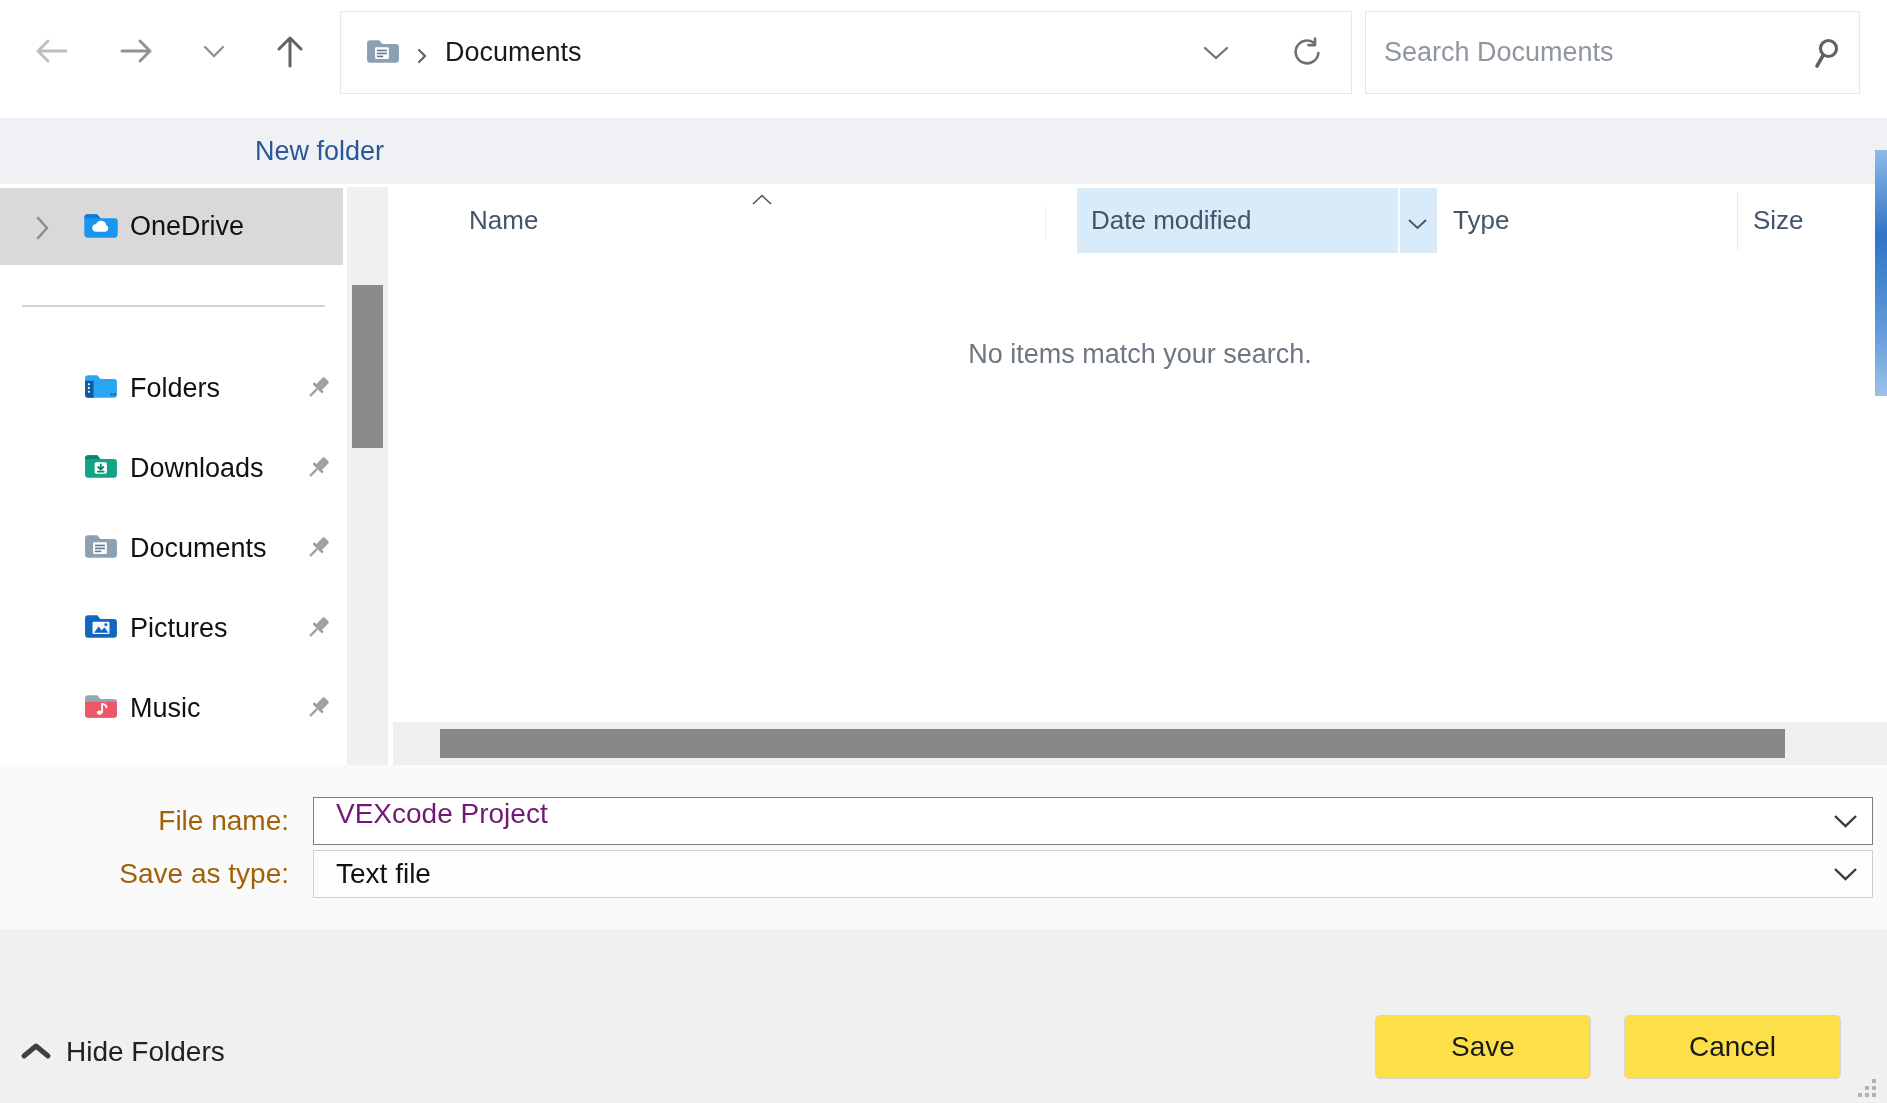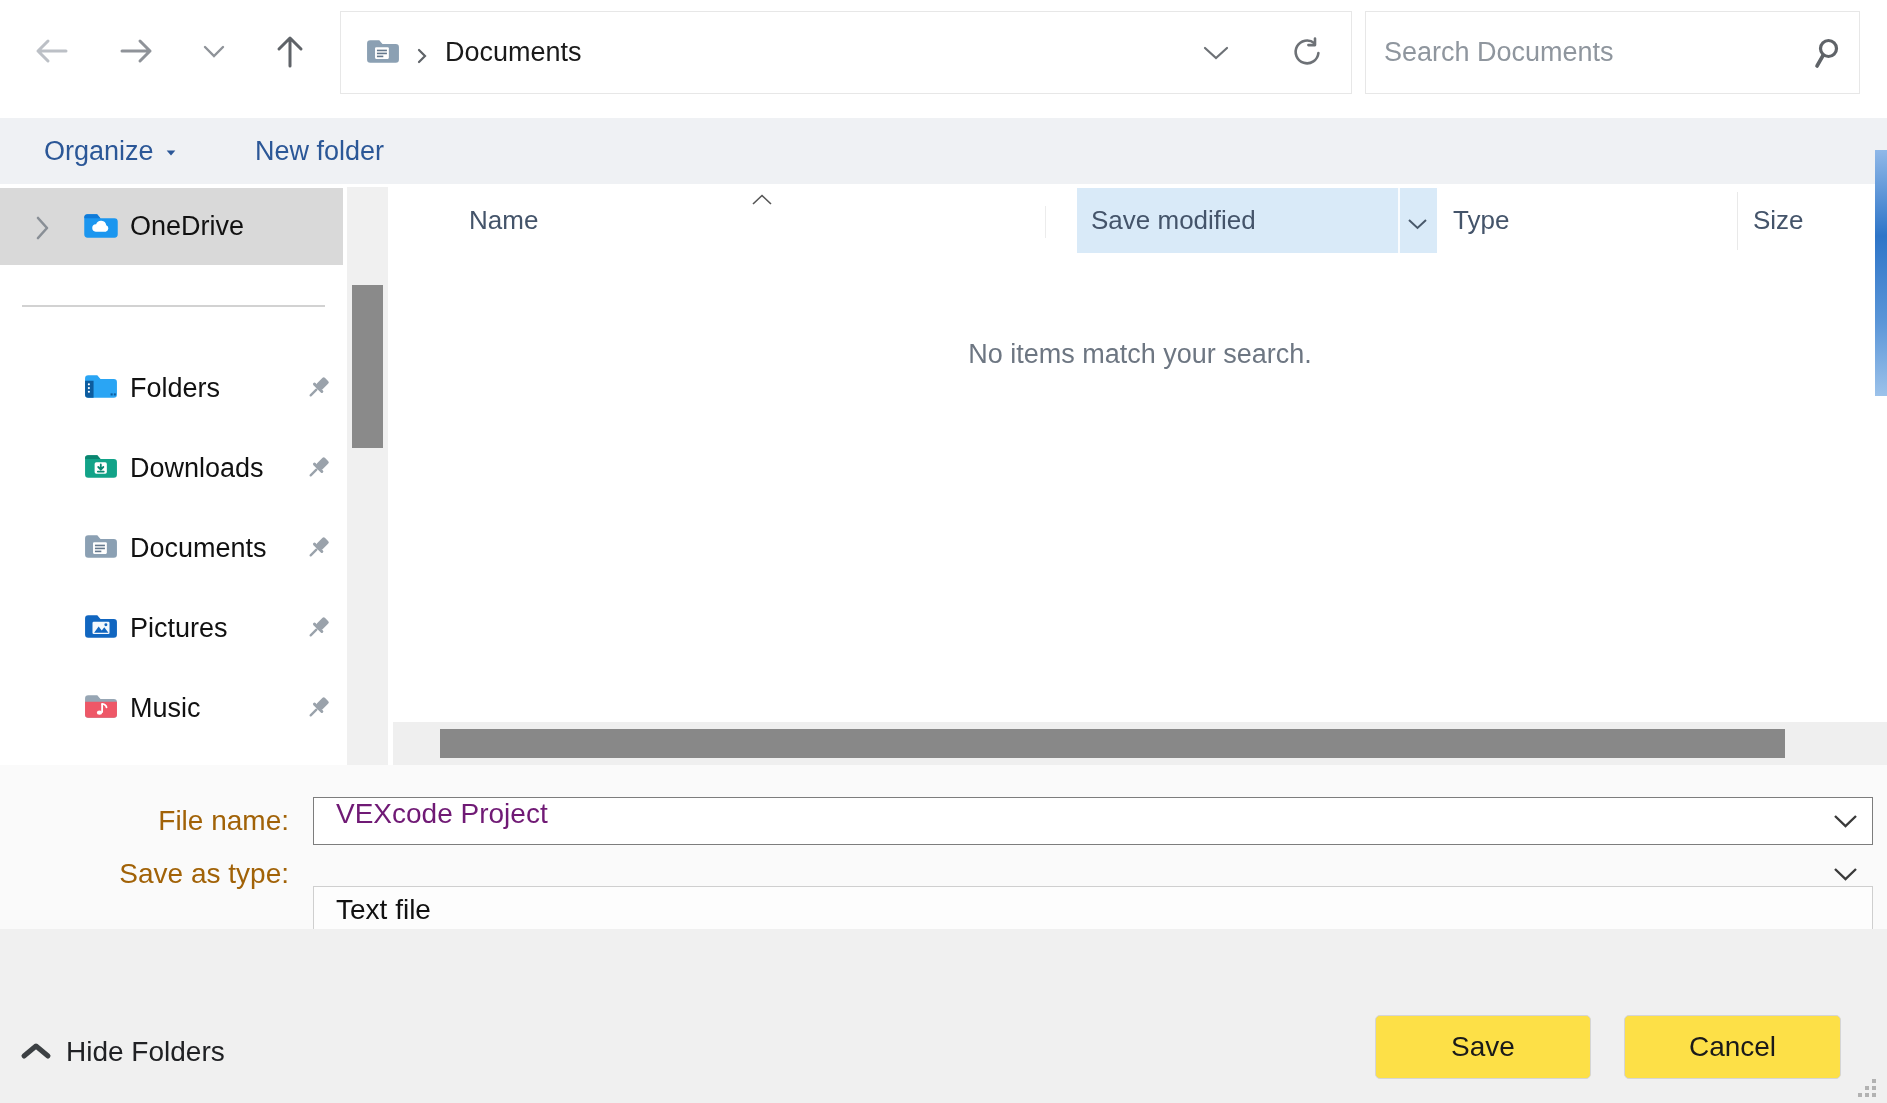"Organize" div.tool-item { html: <div> <span>Organize</span> <span></span> </div> -> none }
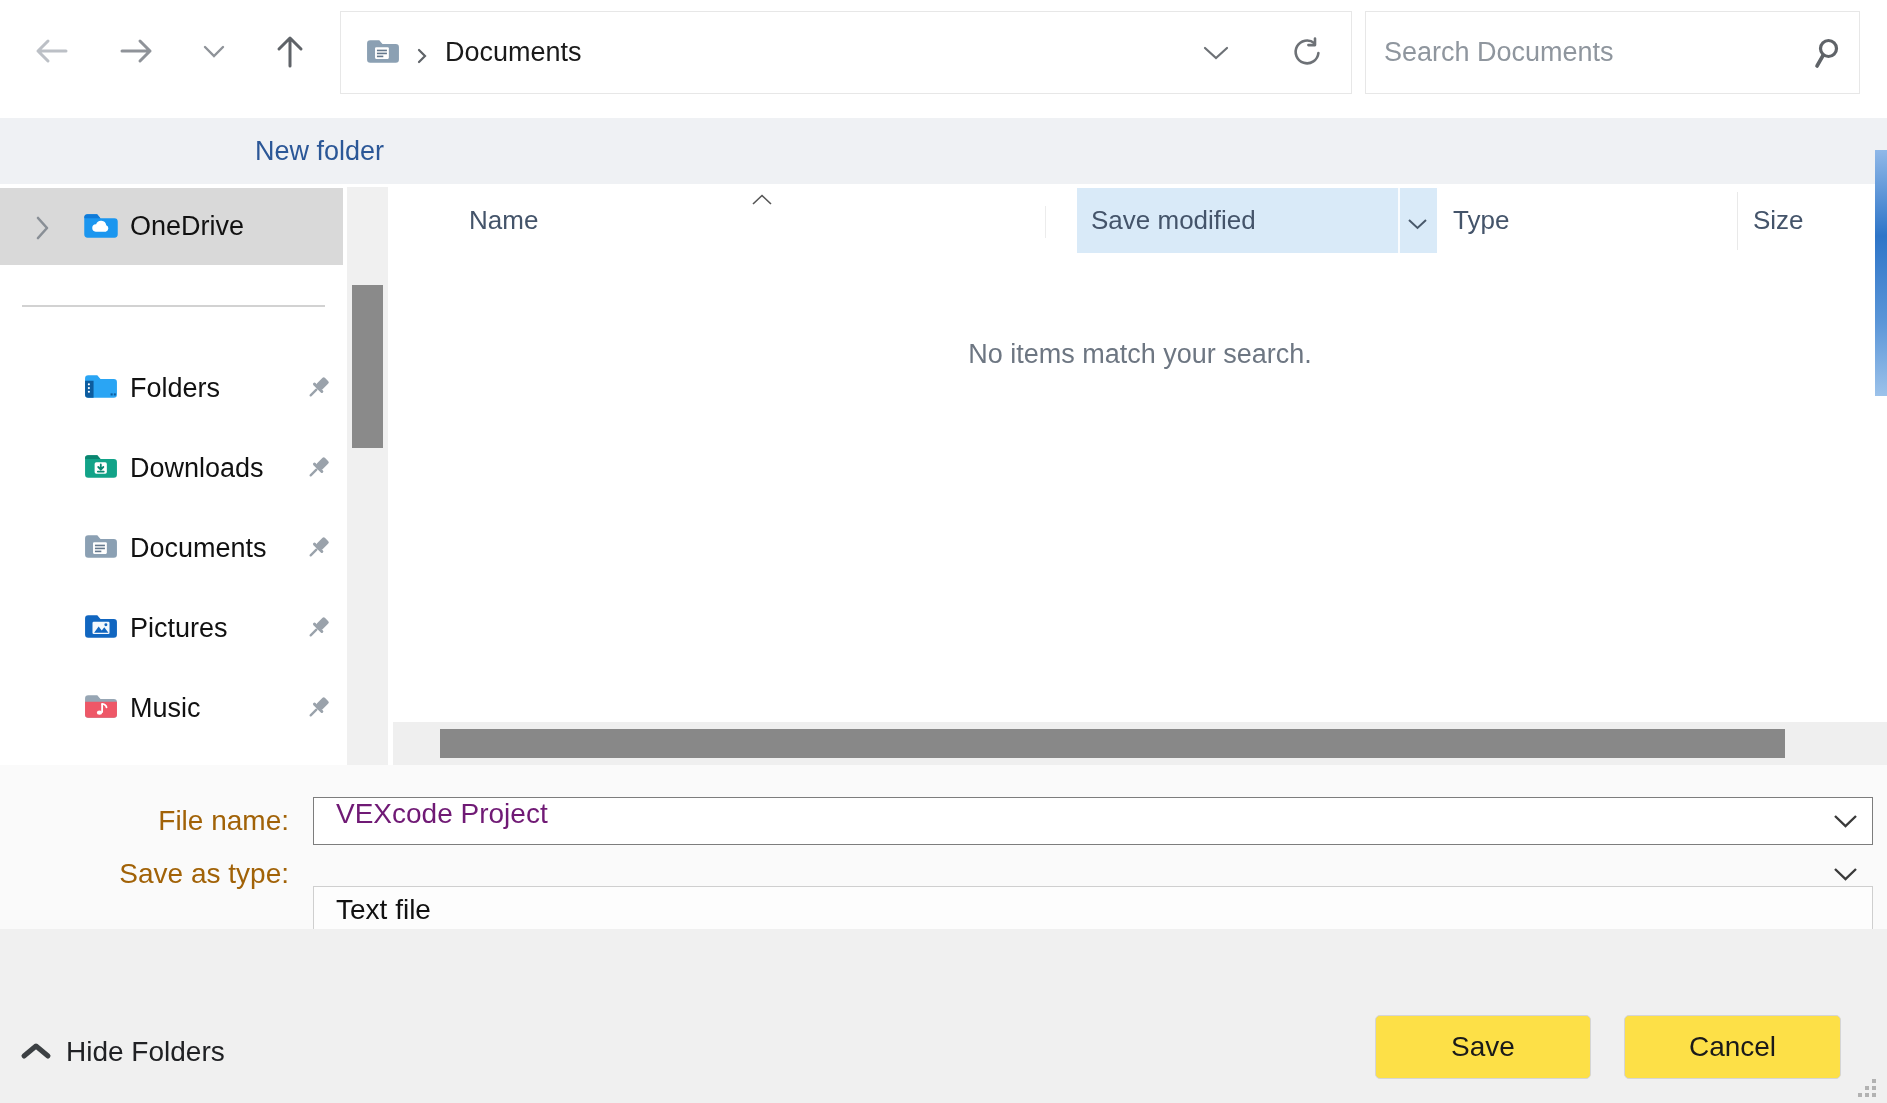"Save modified" span.dlabel { text: Save -> Date }
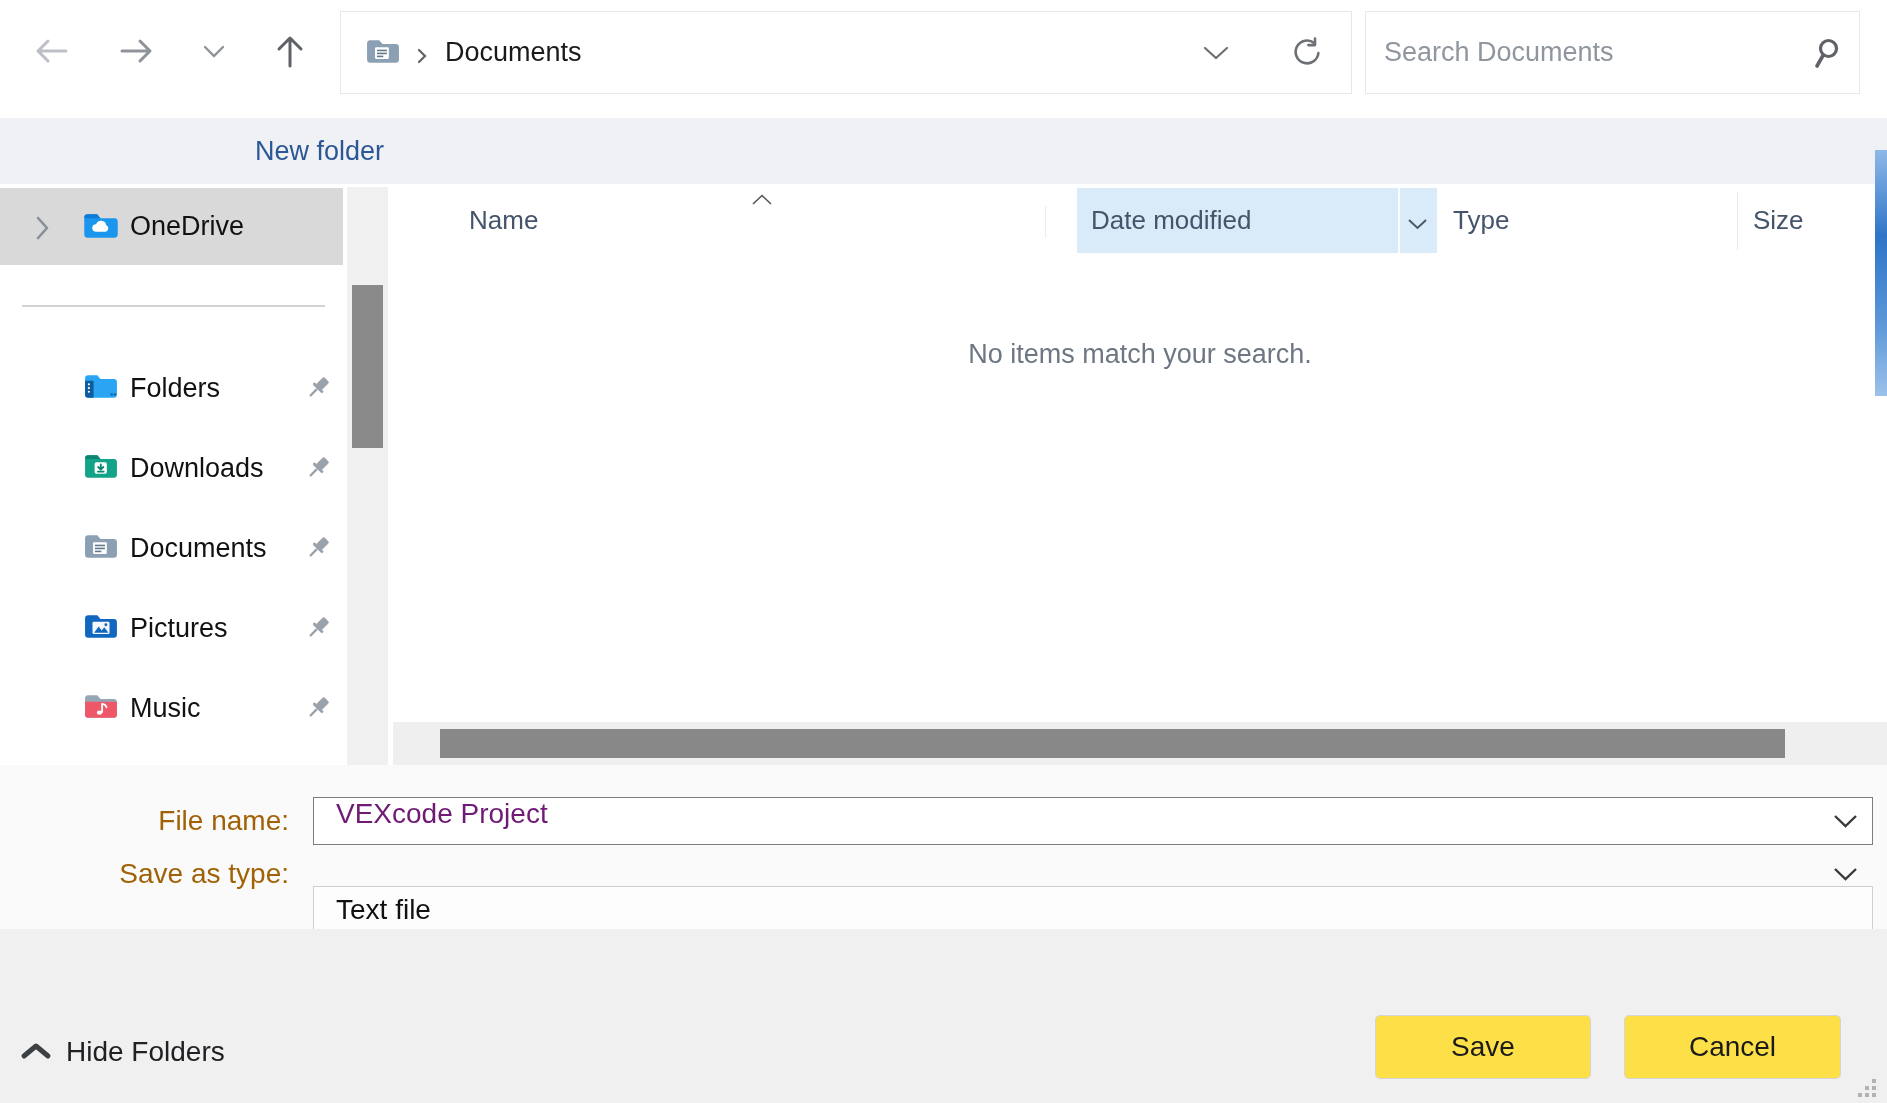"Text file" .ftype-box { margin-top: 36px -> none }
